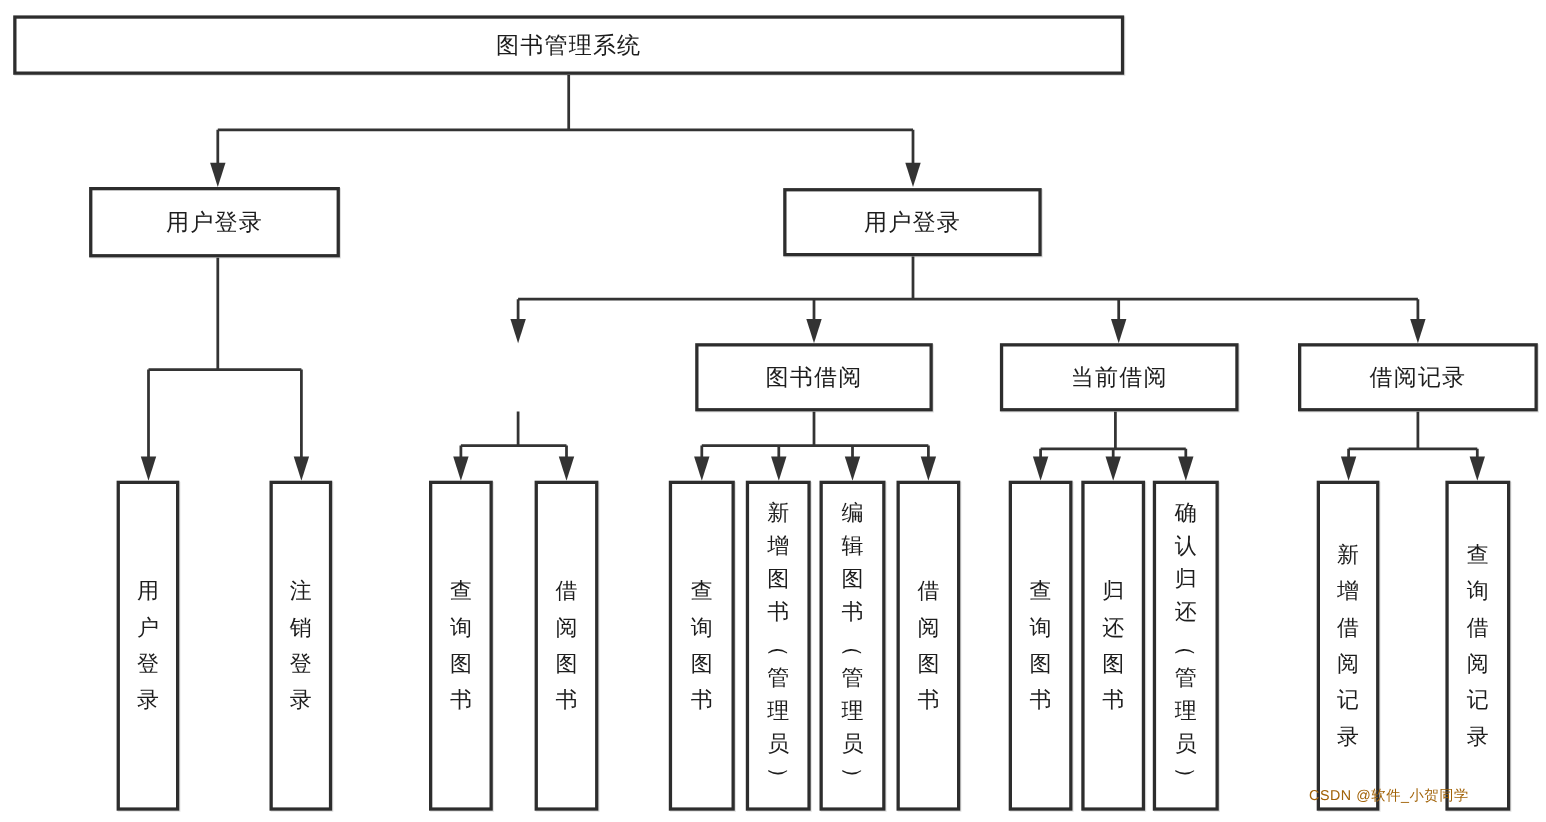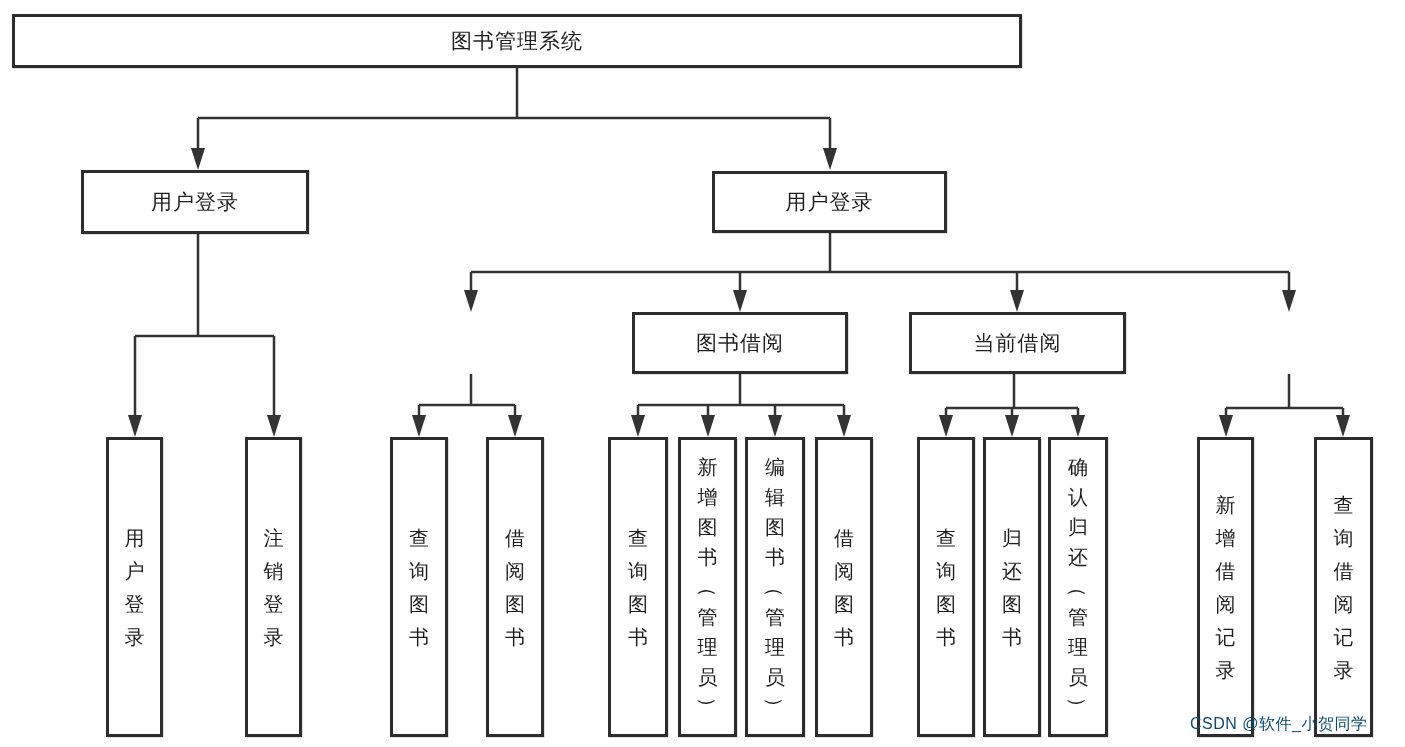"借阅记录" div.node { html: none -> <div> <span>借阅记录</span> </div> }
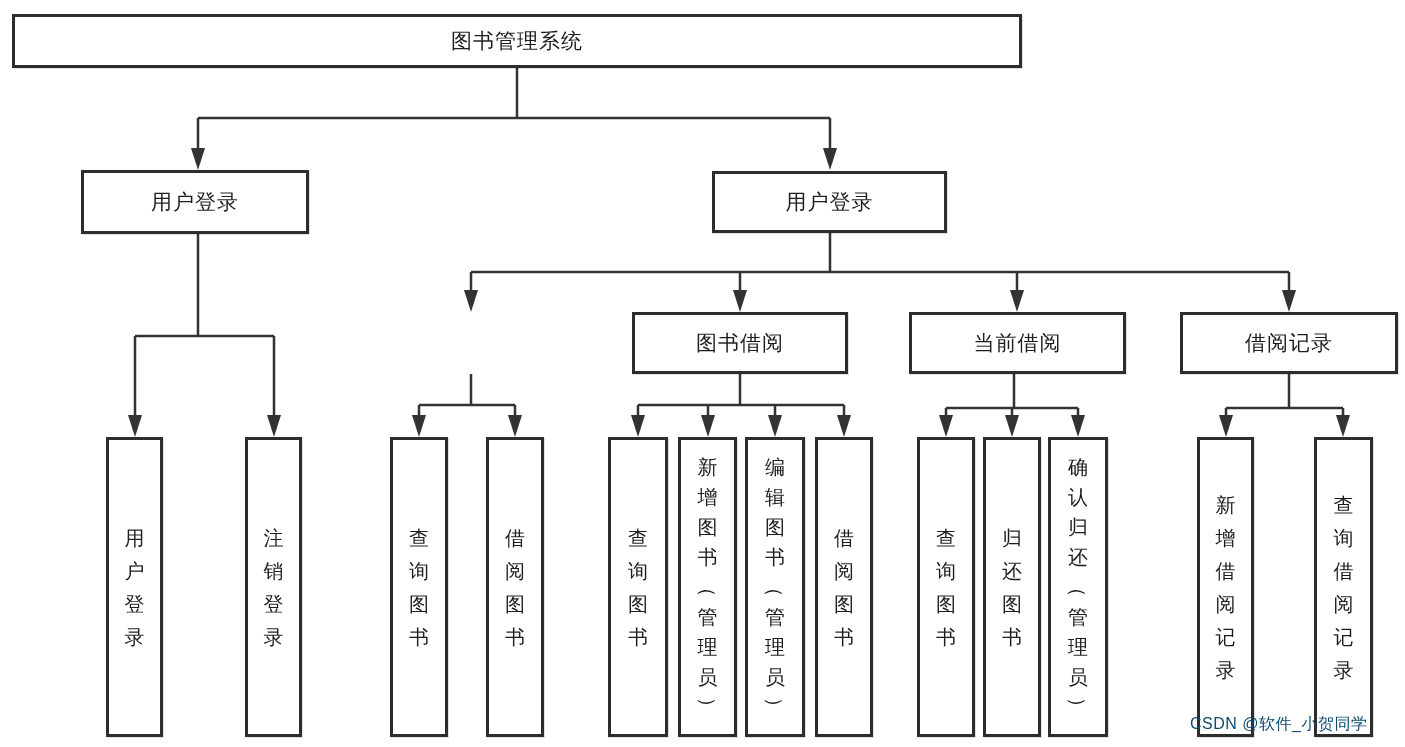"CSDN @软件_小贺同学" .watermark { color: #0c4a6e -> #a16207; font-size: 16px -> 13px }
